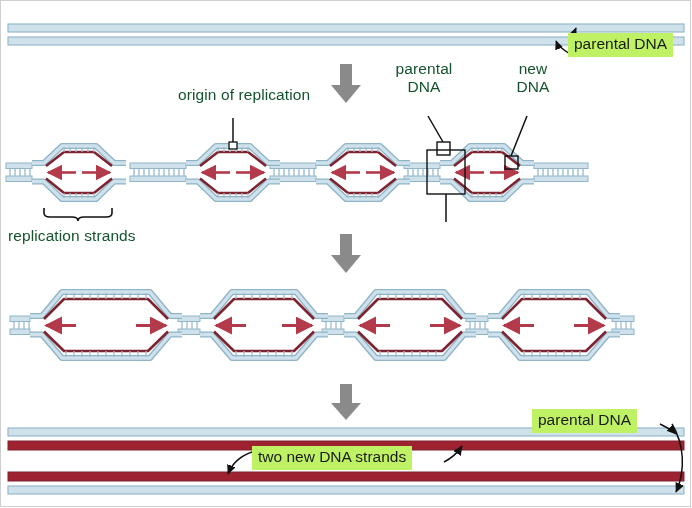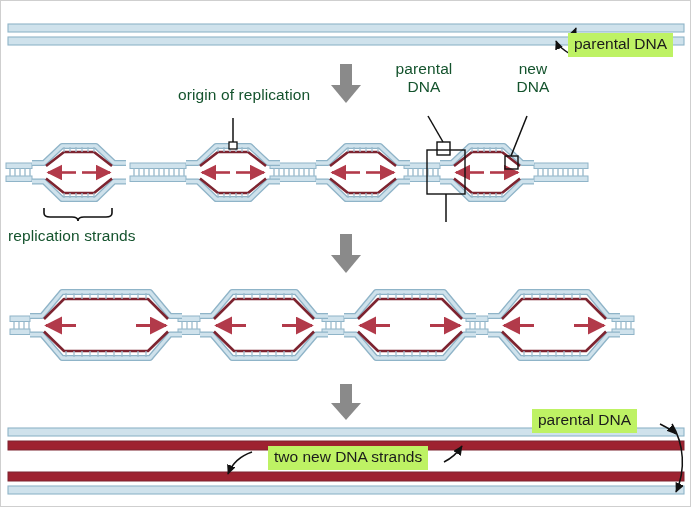"two new DNA strands" div.tagbox { left: 268px -> 252px }
